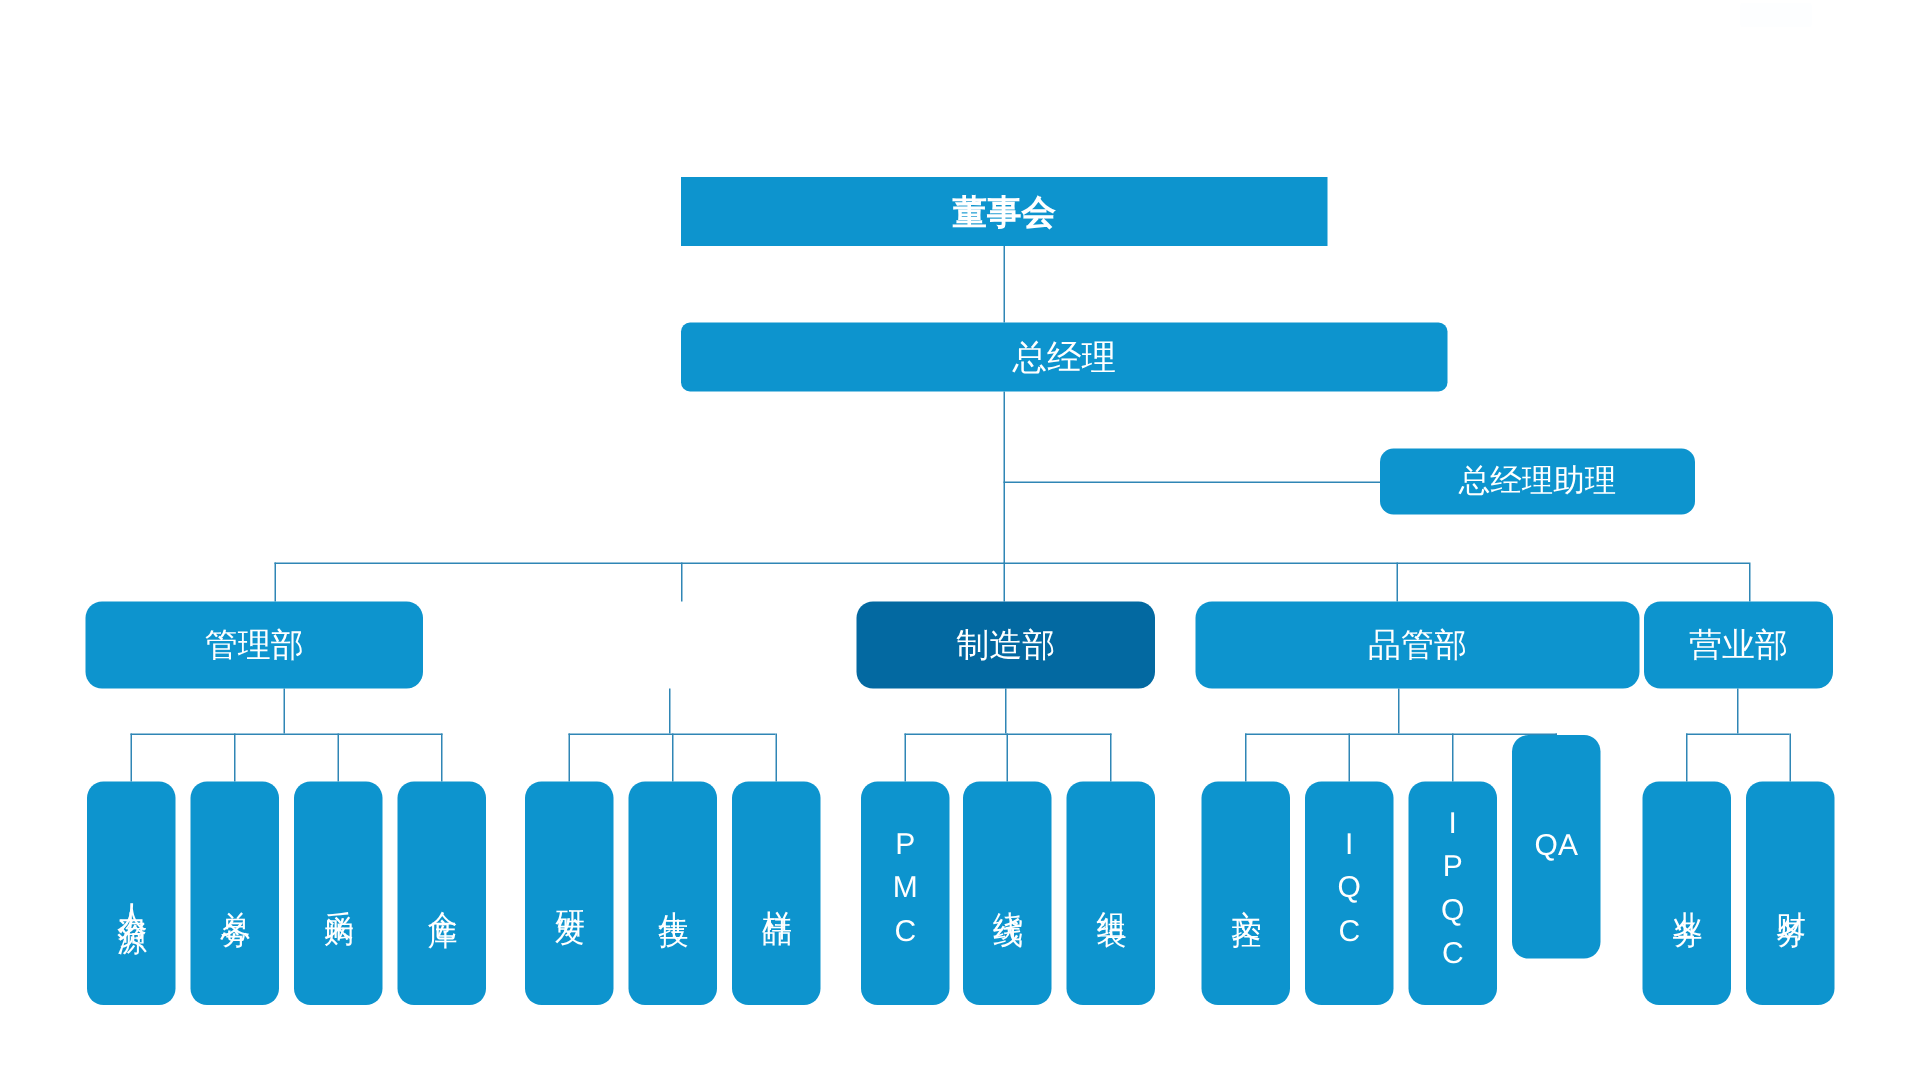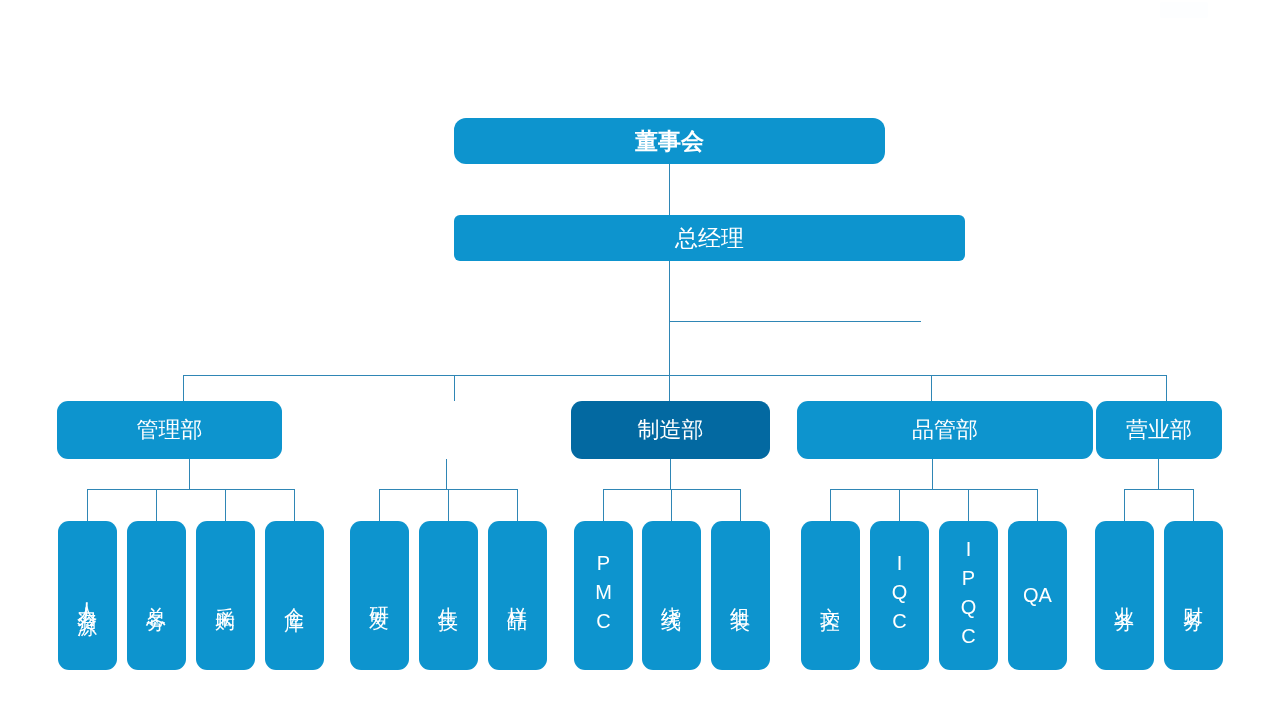"董事会" .node.lvl0 { border-radius: 12px -> 0 }
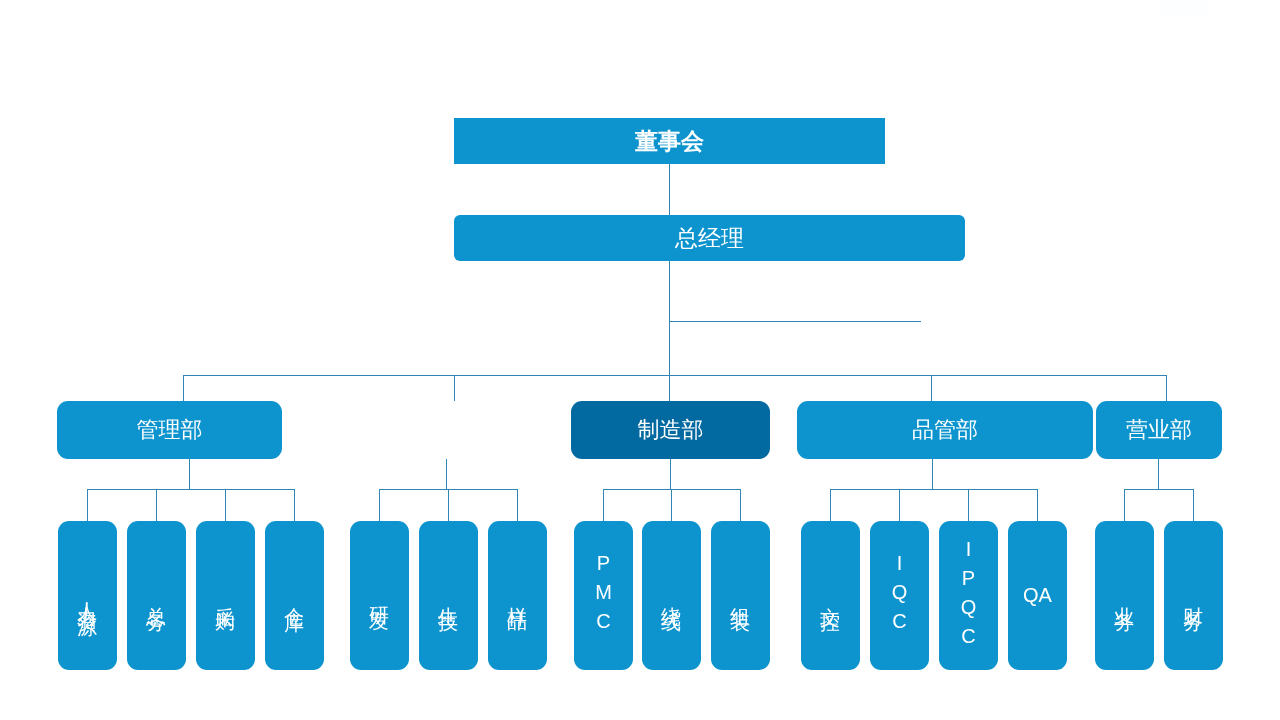"总经理助理" div.node { html: none -> <div> <span>总经理助理</span> </div> }
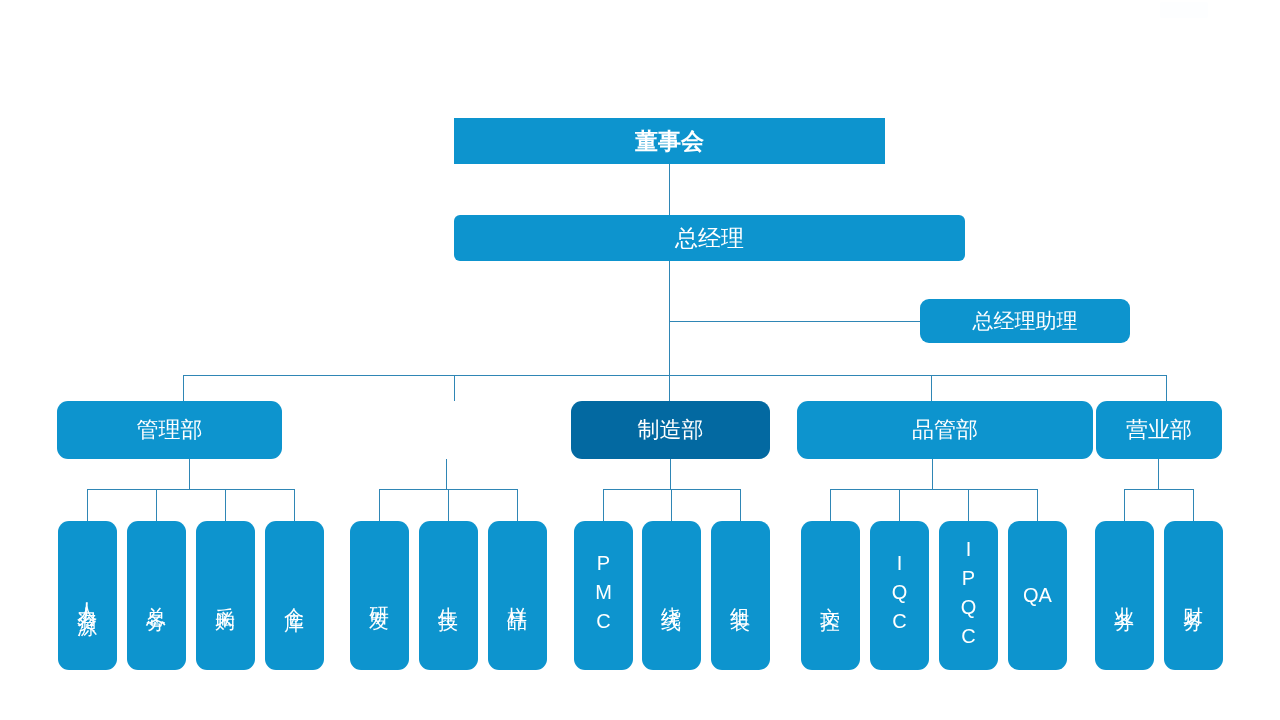"QA" div.node { top: 521px -> 490px }
